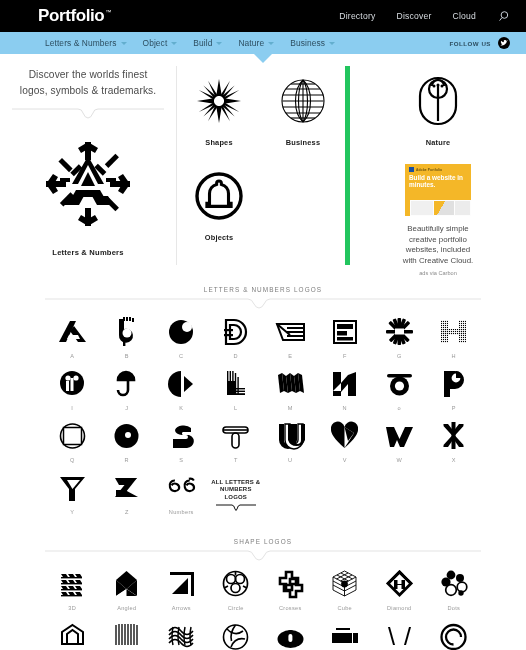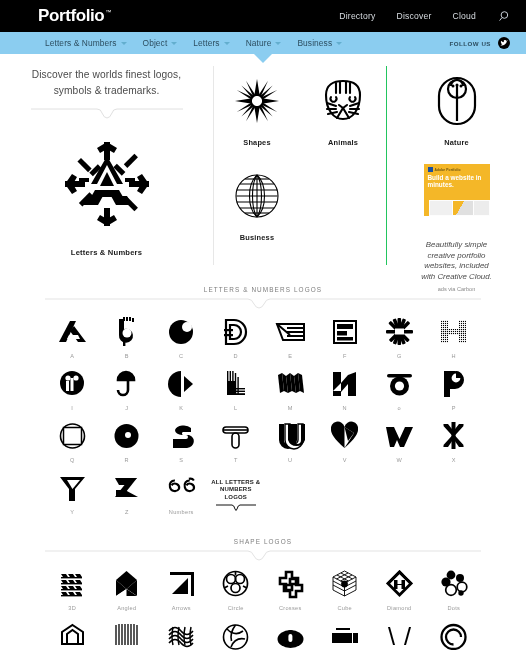"Letters" span.nlabel { text: Letters -> Build }
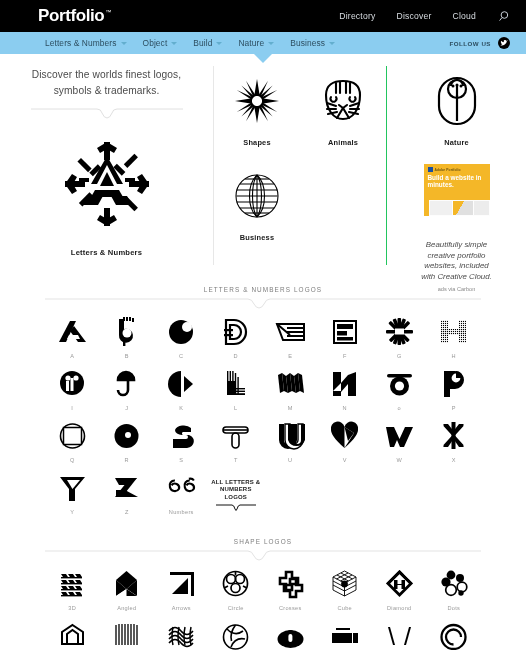"Discover the worlds finest logos," .hero-left { width: 214px -> 177px }
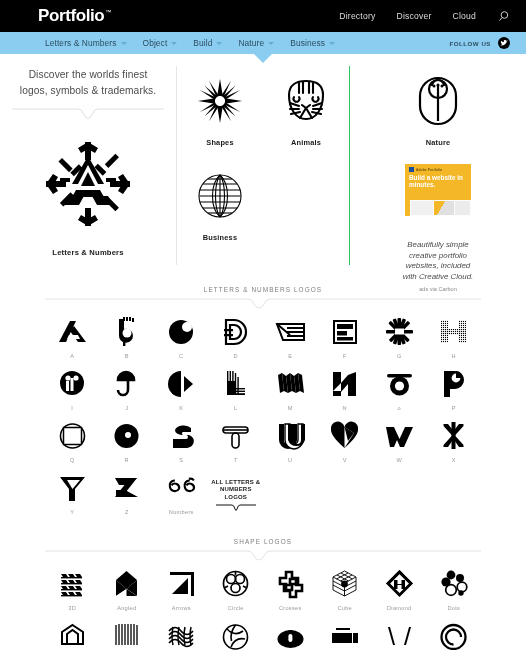"Shapes" .hero-mid { border-right: 1px solid #22c55e -> 5px solid #22c55e; flex-direction: none -> column }
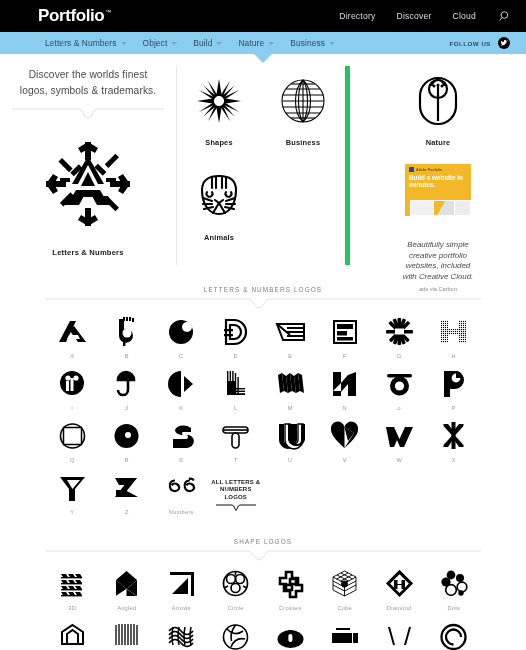"Animals" div.hero-cell { html: <div> <span> <svg> <g> <path></path> <path></path> <path></path> <path></path> <path></path> <path></path> <path></path> <path></path> </g> </svg> </span> <span>Animals</span> </div> -> none }
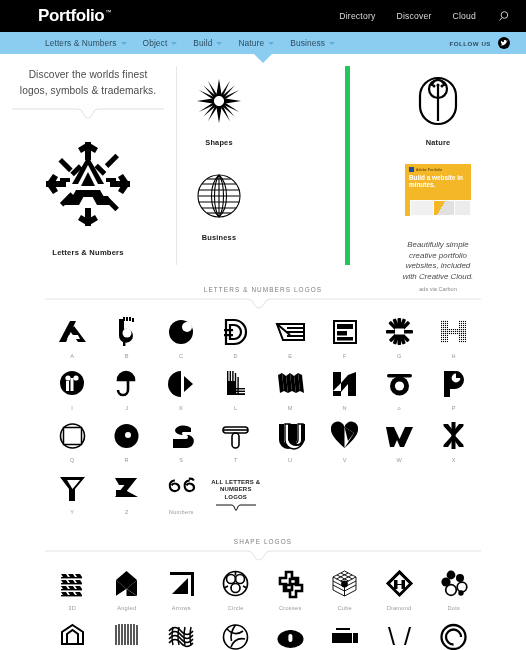"Beautifully simple creative portfolio" .ad-copy { font-style: italic -> none; margin-top: 24px -> 8px }
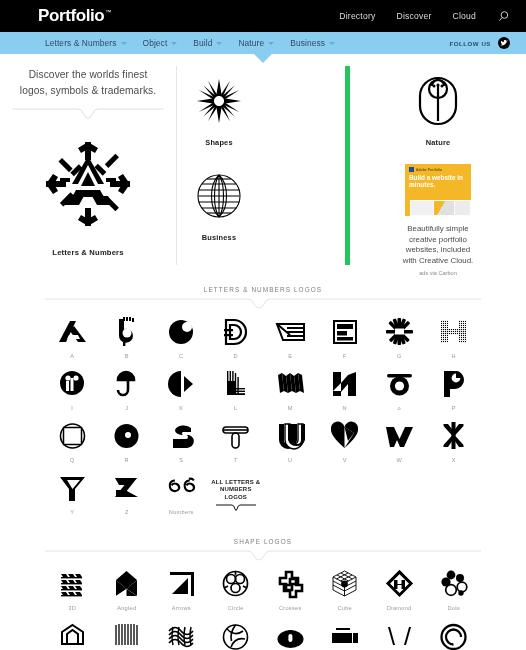"Objects" div.hero-cell { html: none -> <div> <span> <svg> <circle></circle> <path></path> </svg> </span> <span>Objects</span> </div> }
